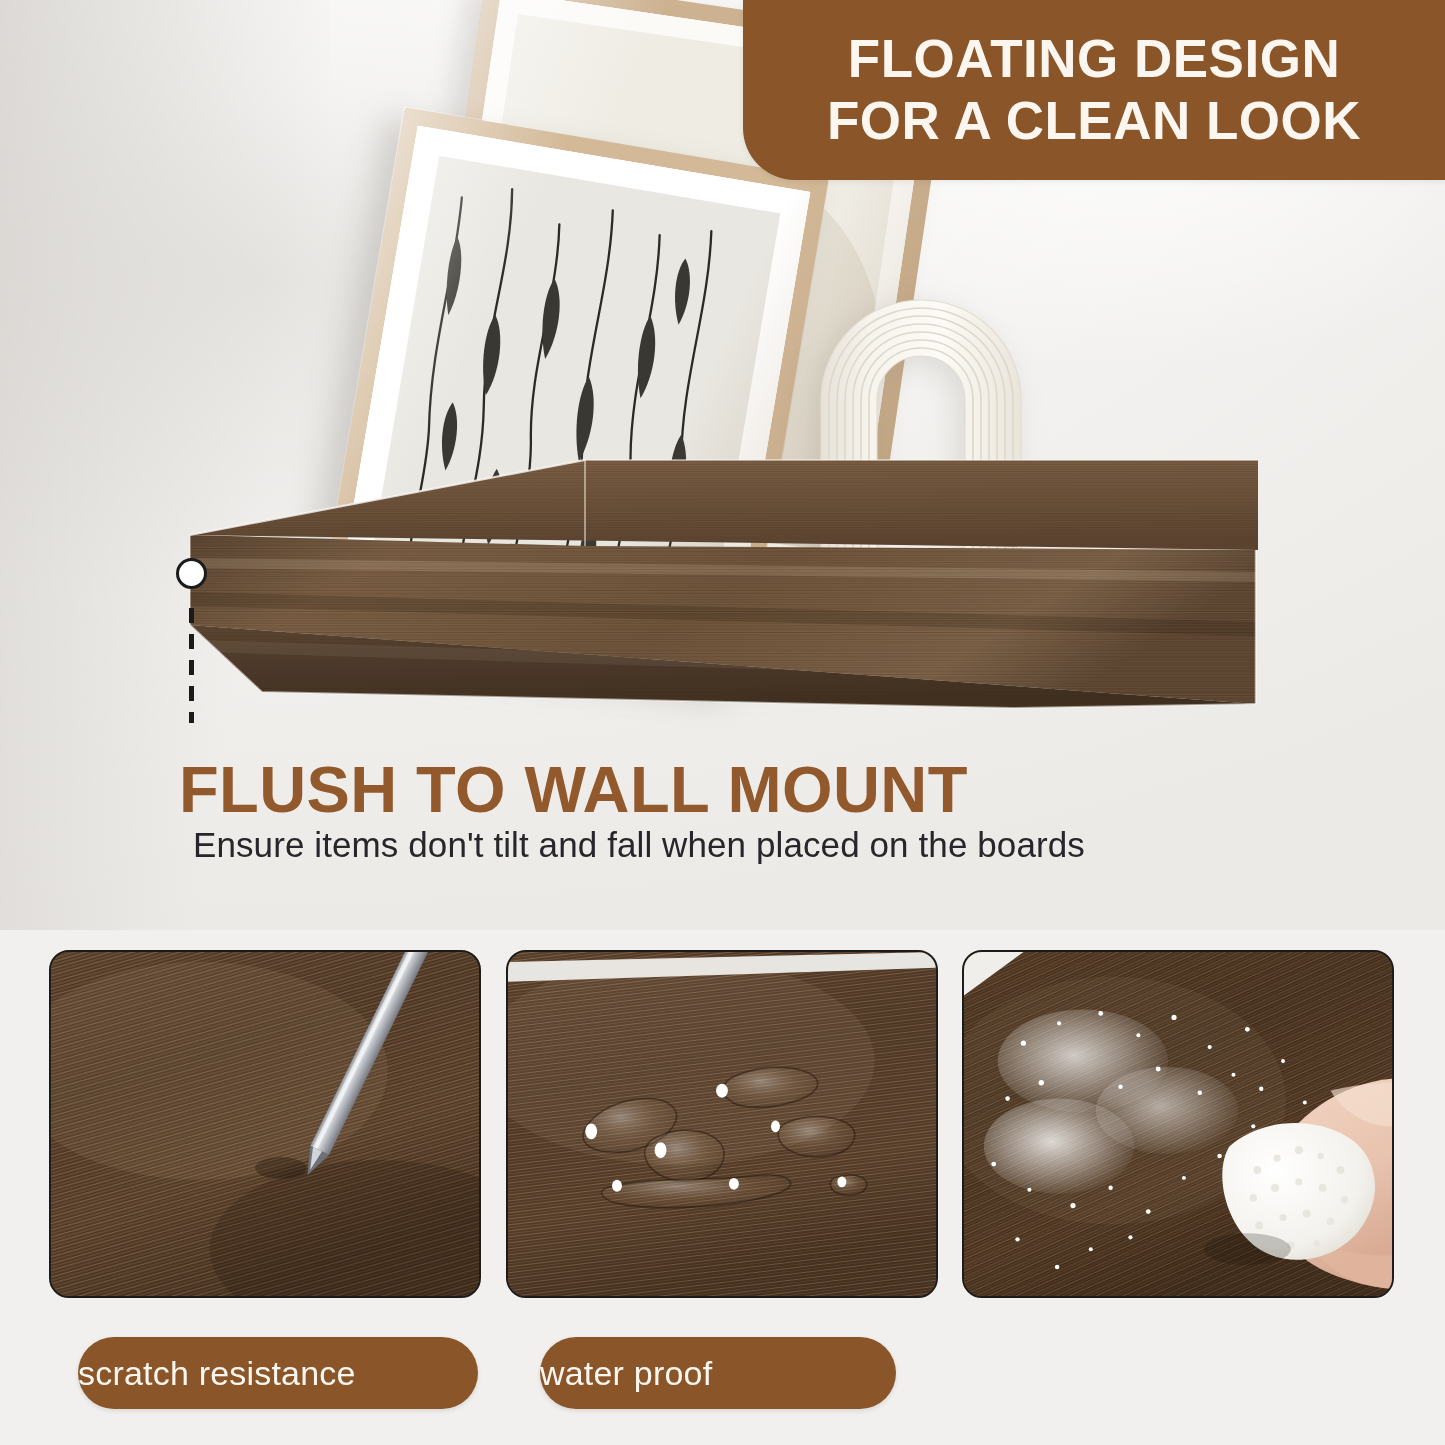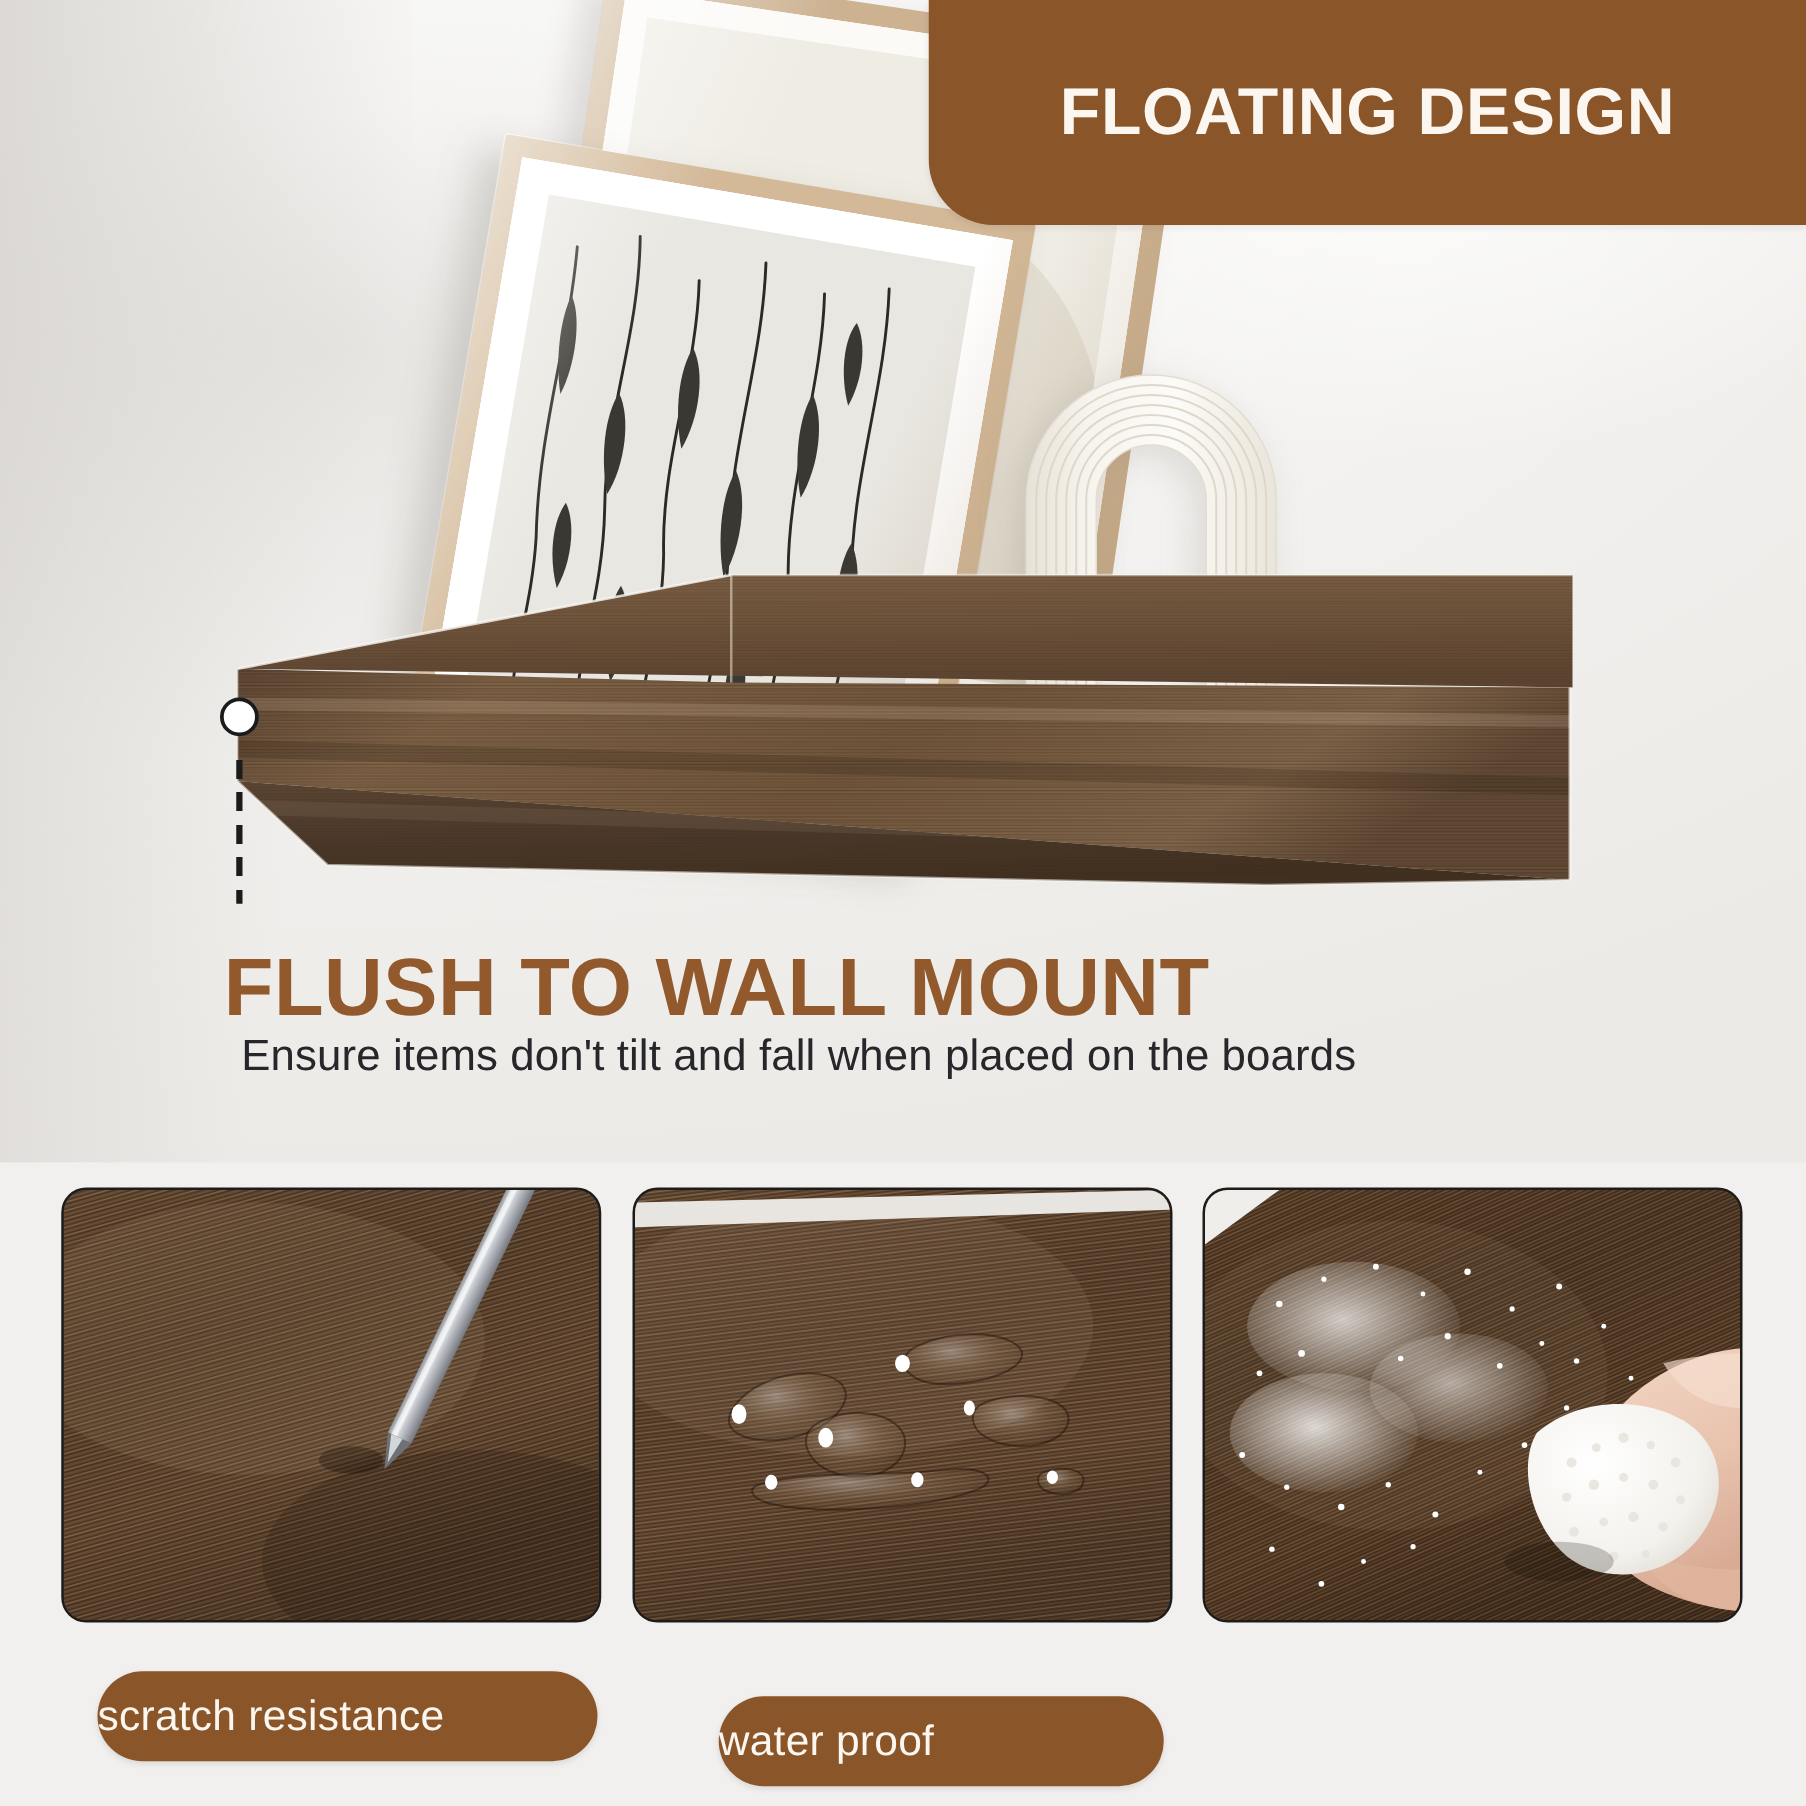"FOR A CLEAN LOOK" div.banner-line { html: none -> <div>FOR A CLEAN LOOK</div> }
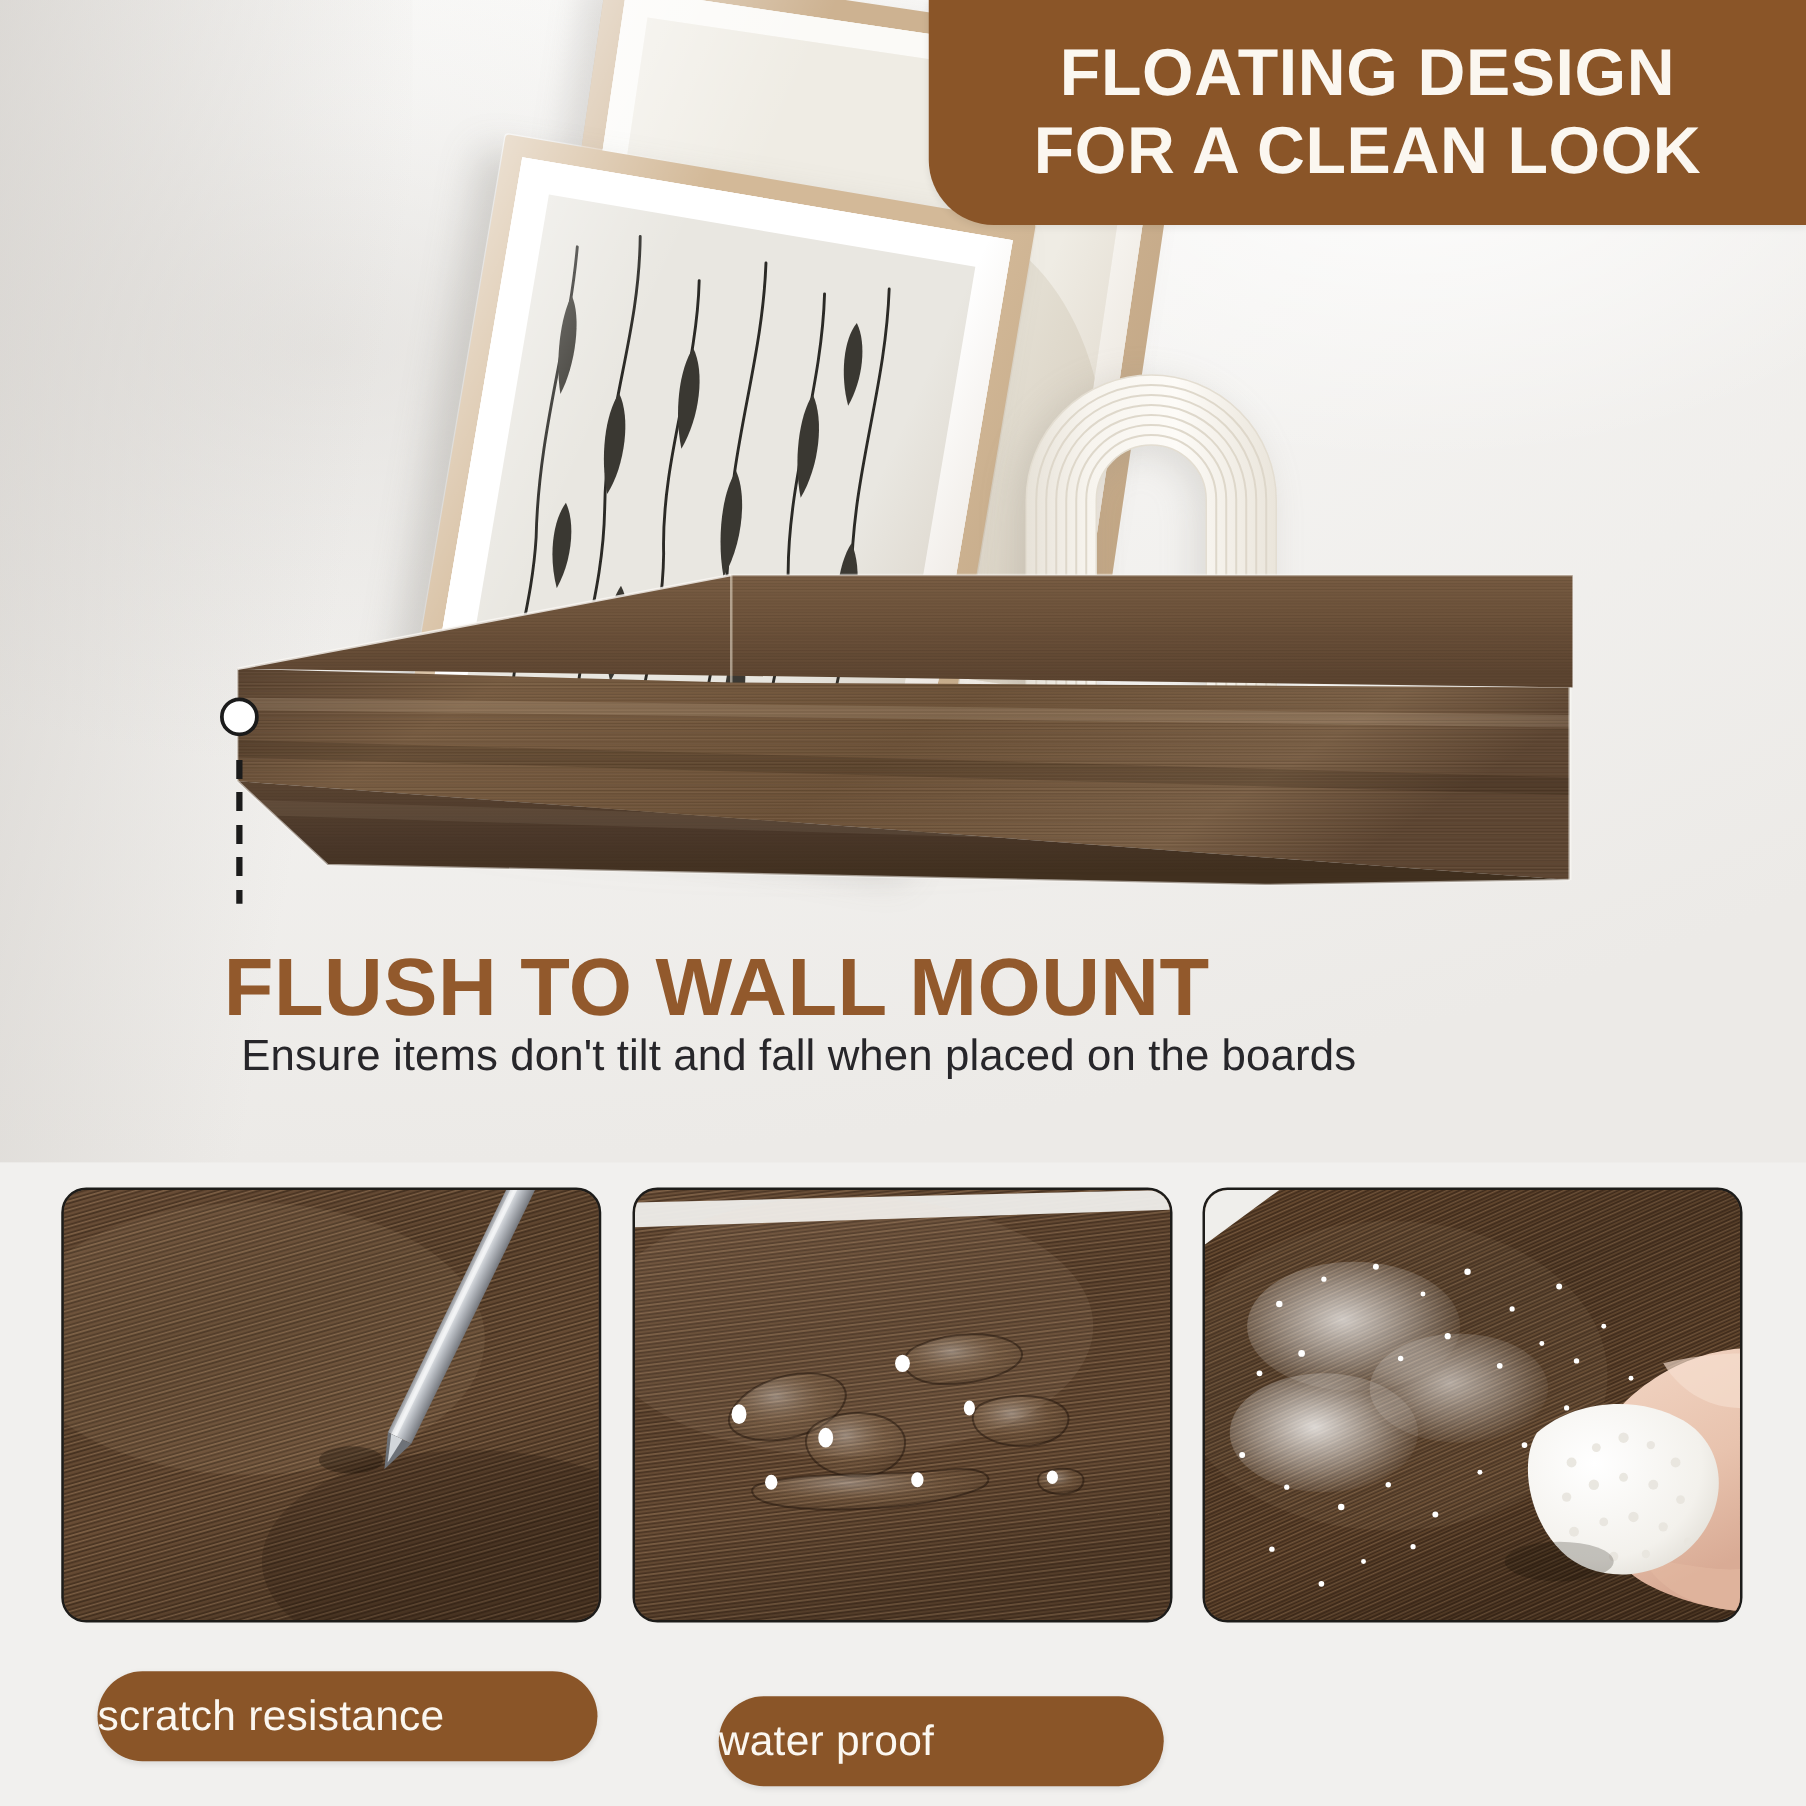"water proof" .pl2 { left: 575px -> 540px; margin-top: 20px -> none }
